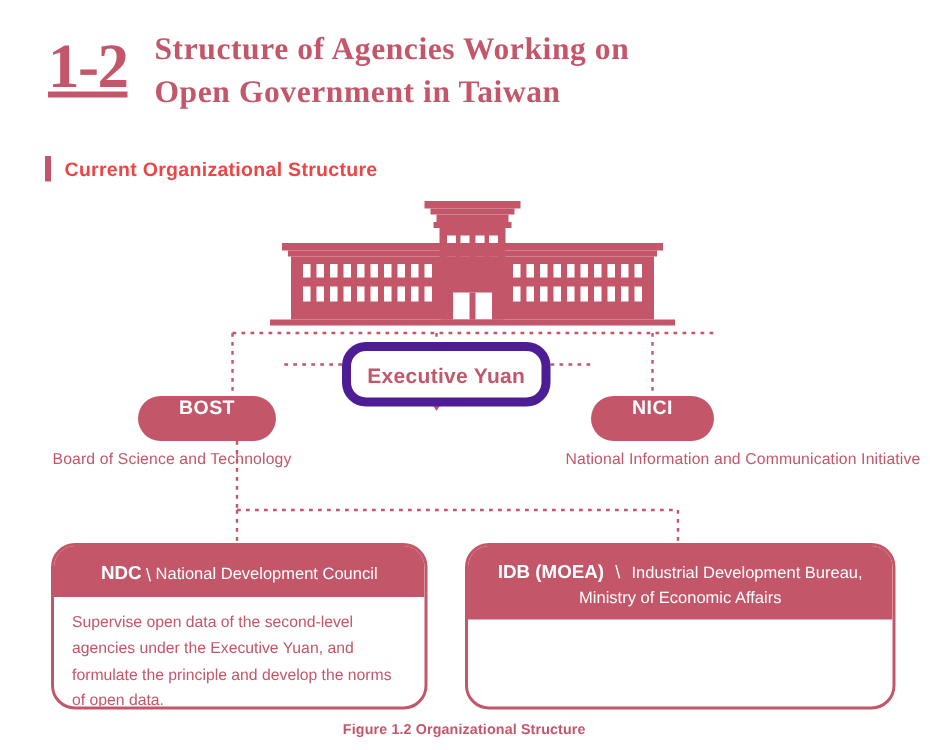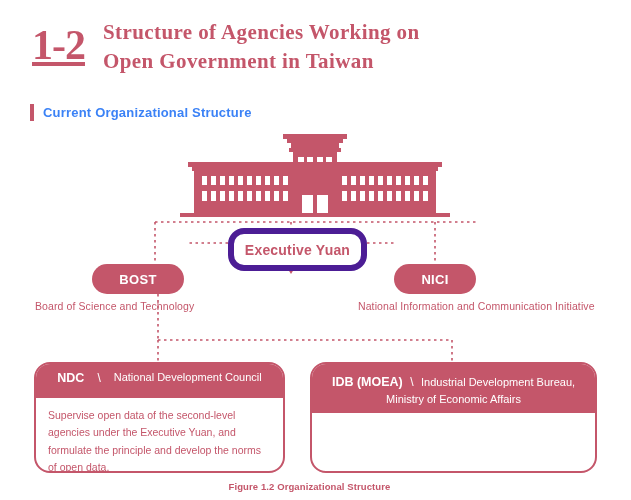"Current Organizational Structure" .section-text { color: #3b82f6 -> #ef4444 }
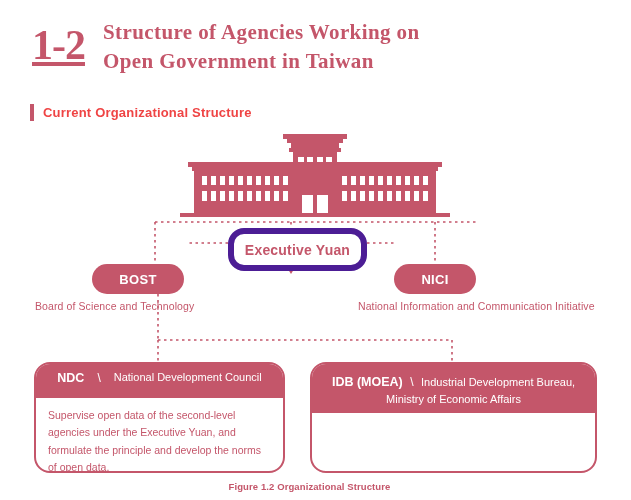"BOST" .pill { align-items: center -> flex-start }
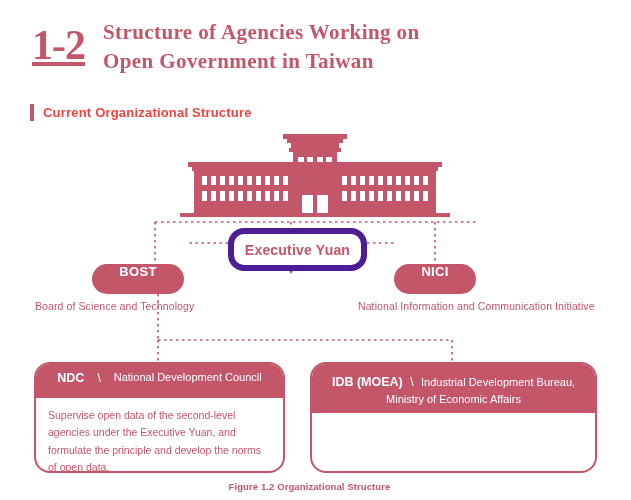"National Information and Communication" .cap-nici { left: 321px -> 340px }
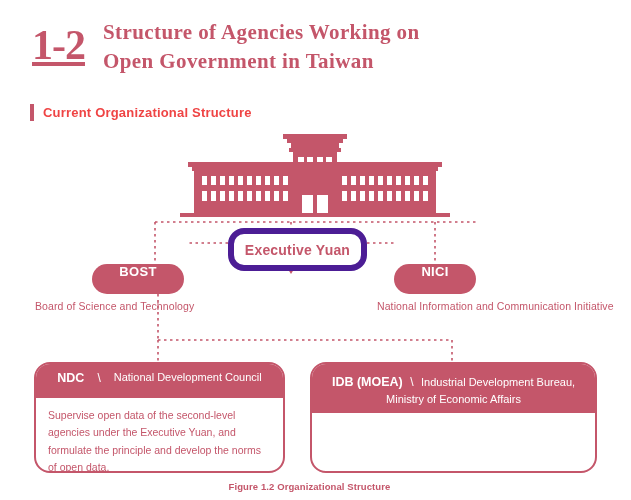"NDC" .card-head-left { align-items: flex-start -> flex-end; gap: 10px -> none }
